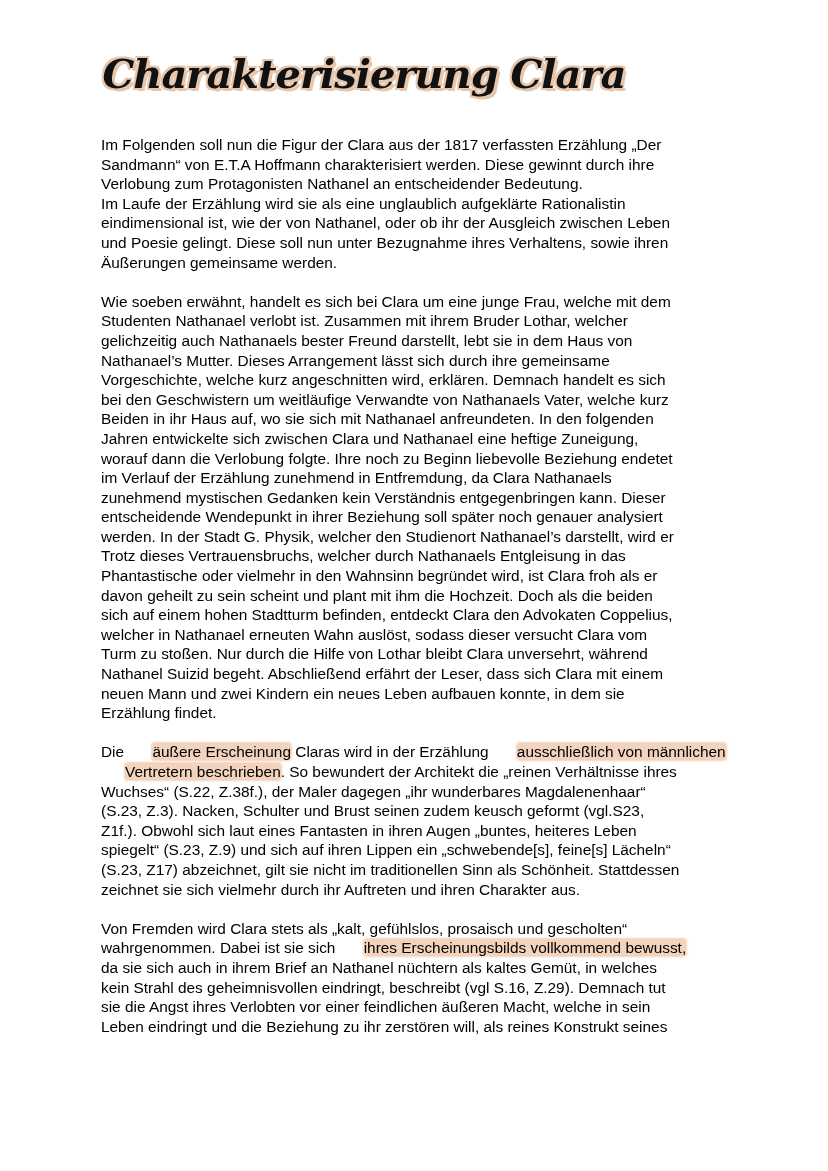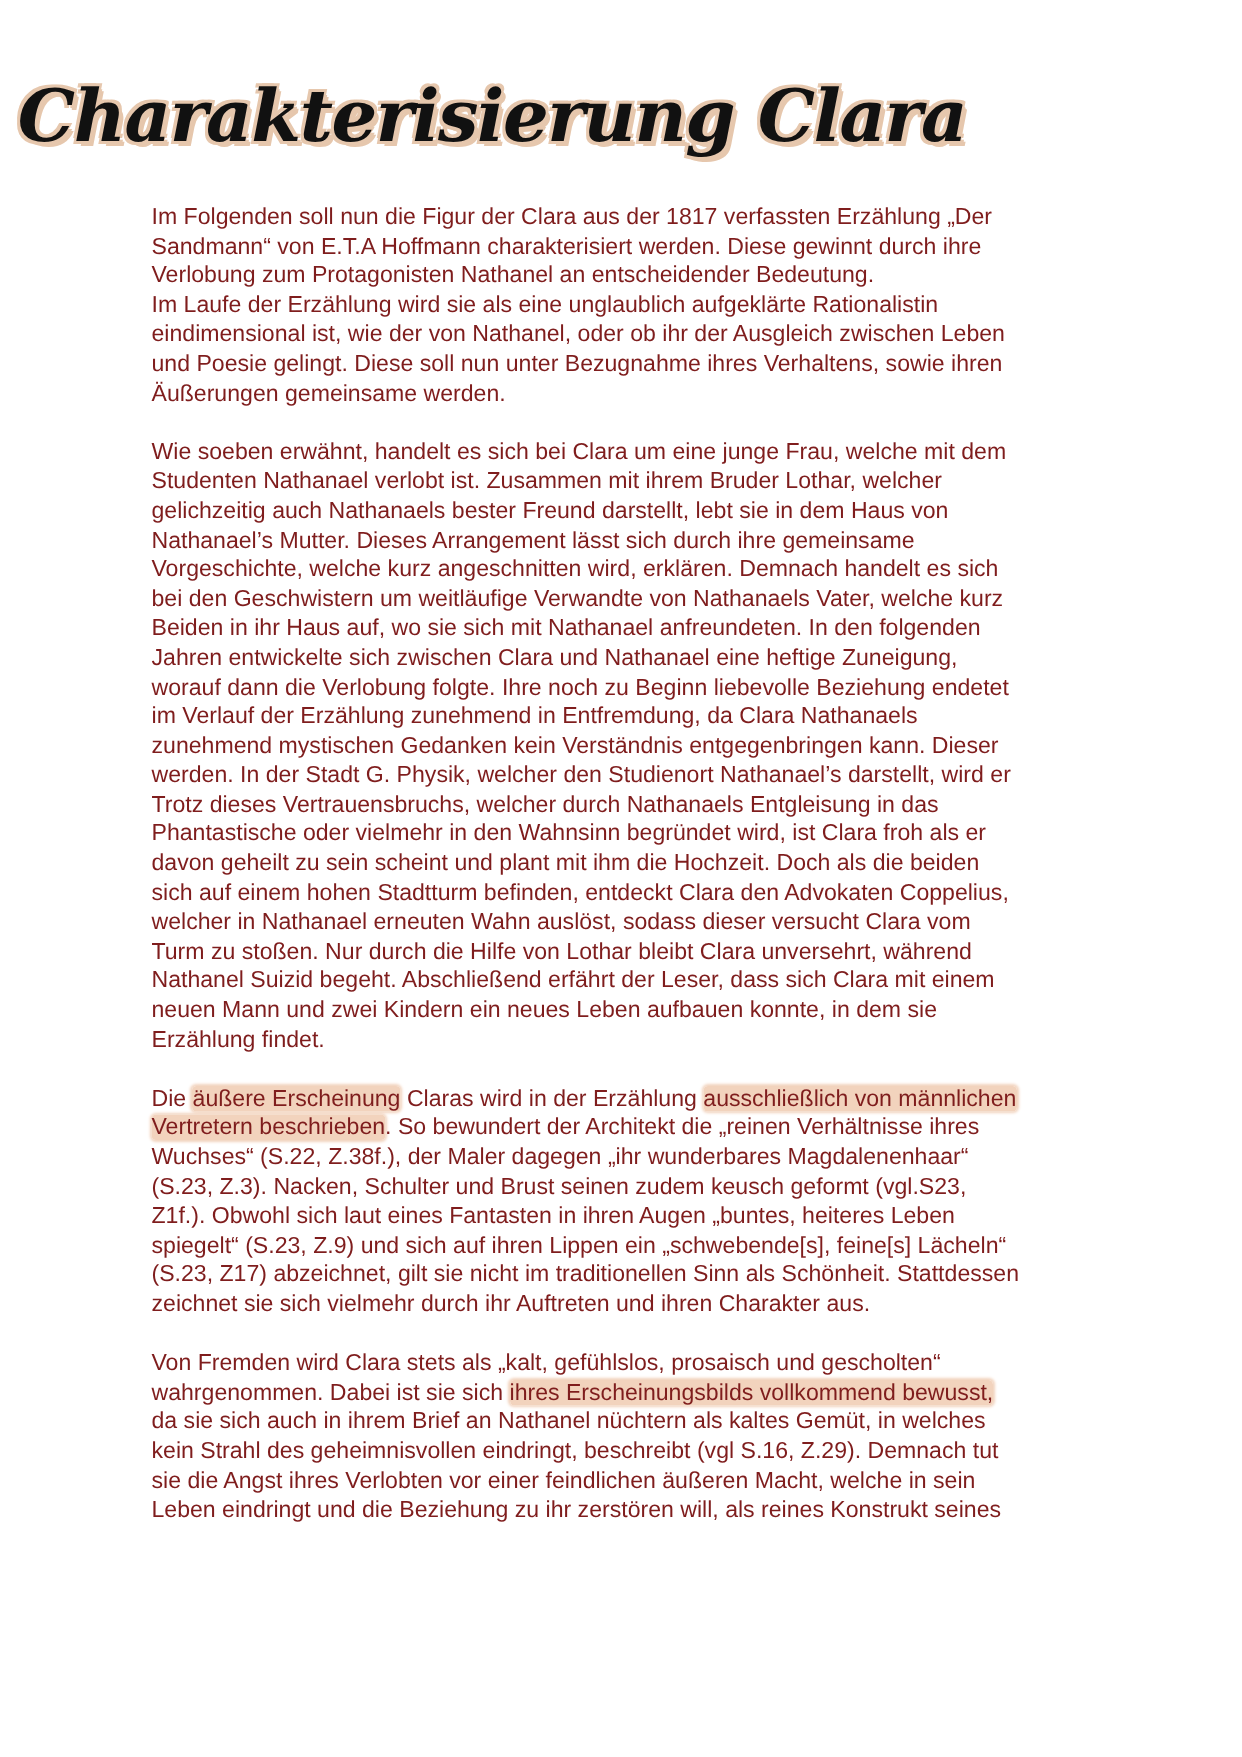"Charakterisierung Clara" .title { font-size: 48px -> 40px; padding-left: none -> 36px }
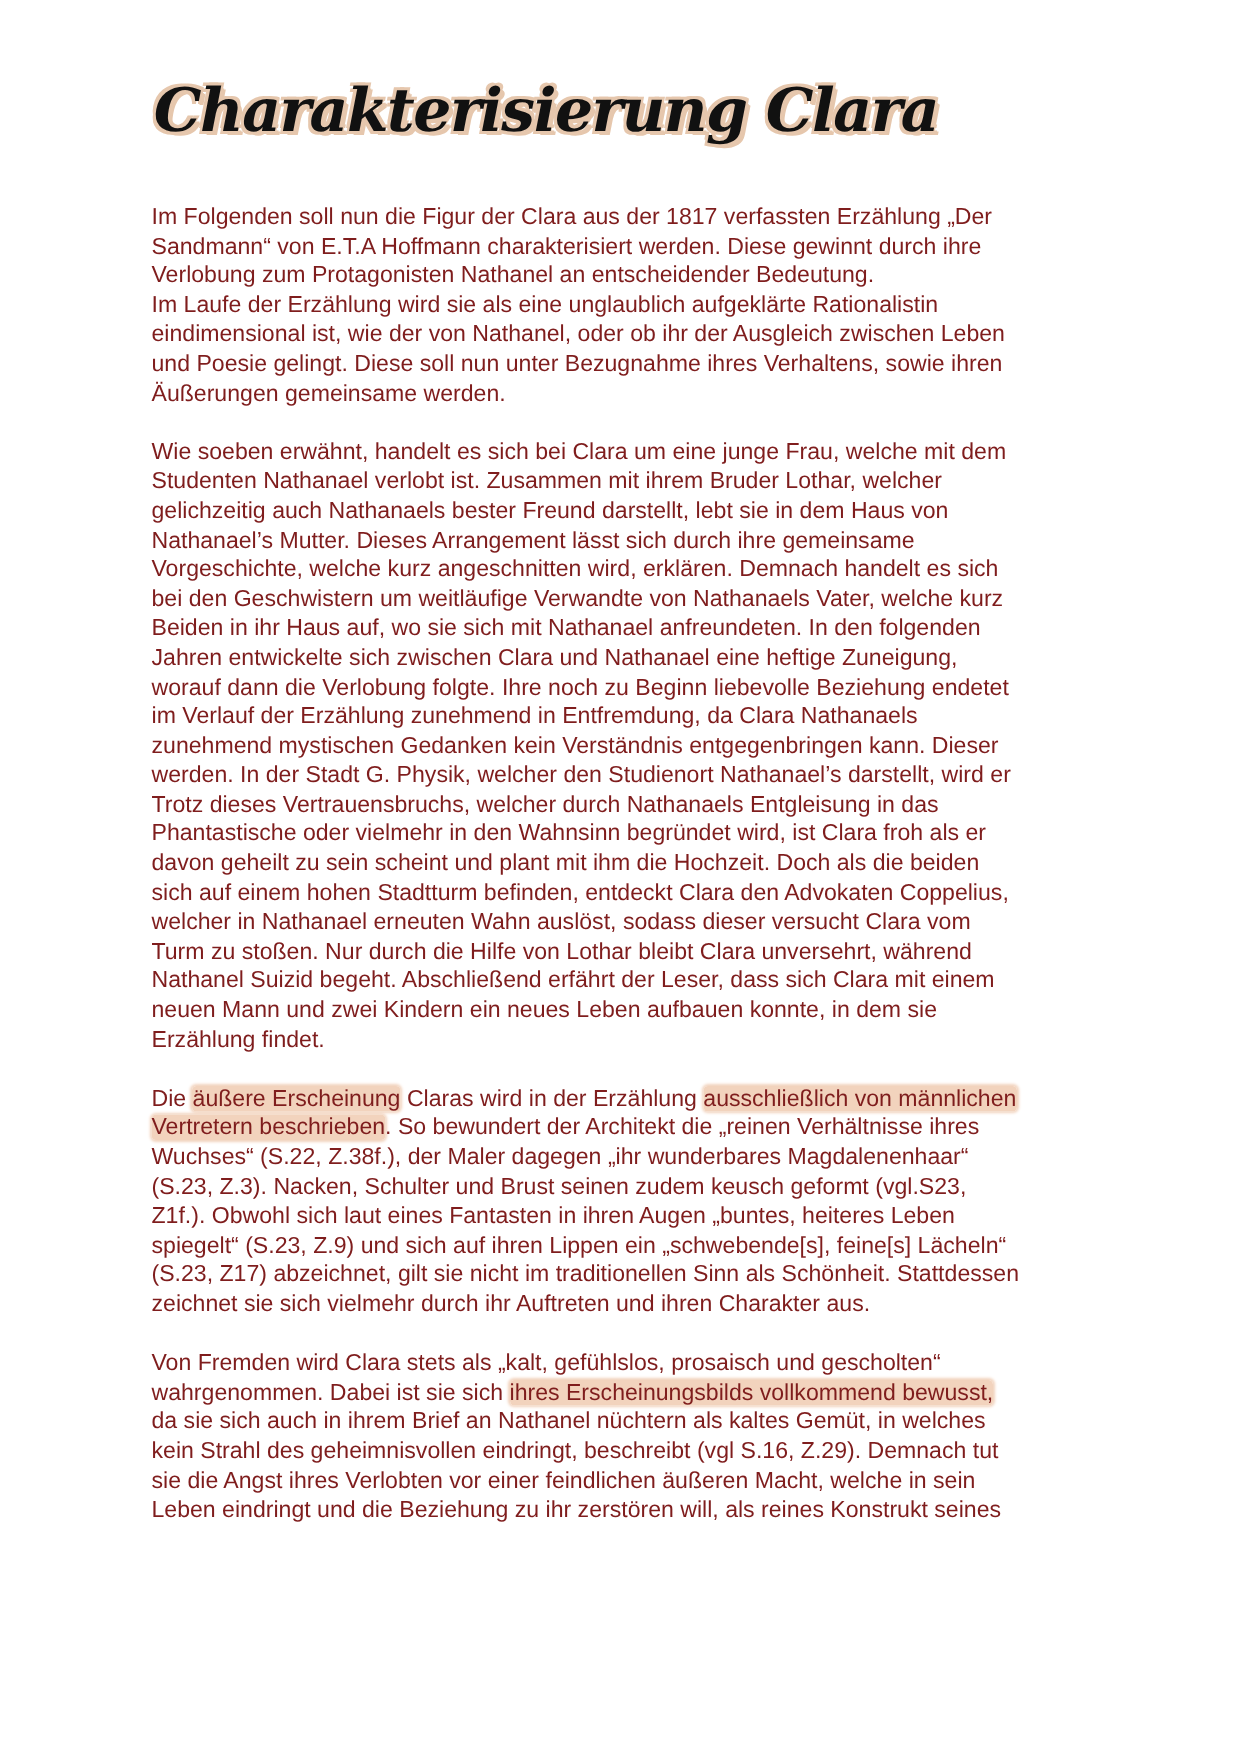"Im Folgenden soll nun die" .body { color: #7f1d1d -> #000000 }
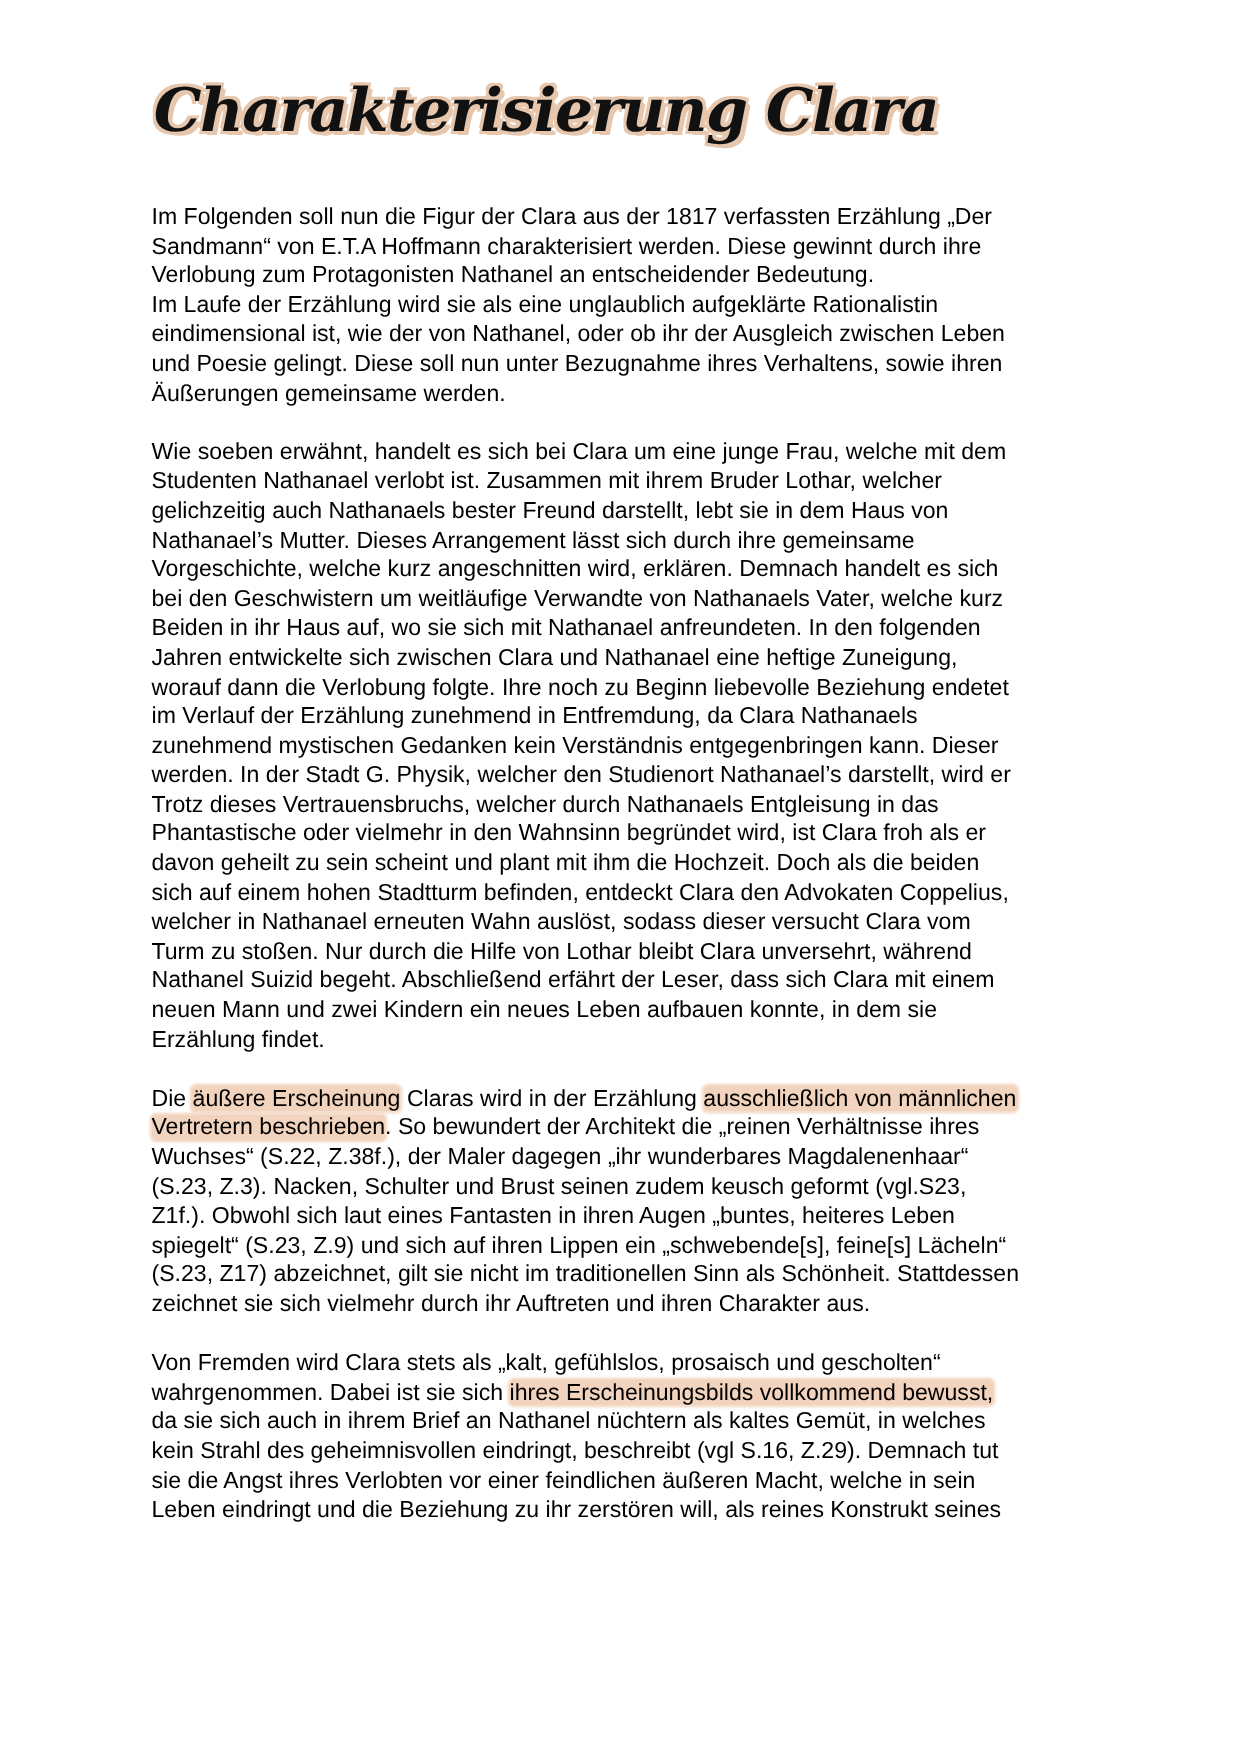"entscheidende Wendepunkt in ihrer" span.line { html: none -> <span>entscheidende Wendepunkt in ihrer Beziehung soll später noch genauer analysiert</span> }
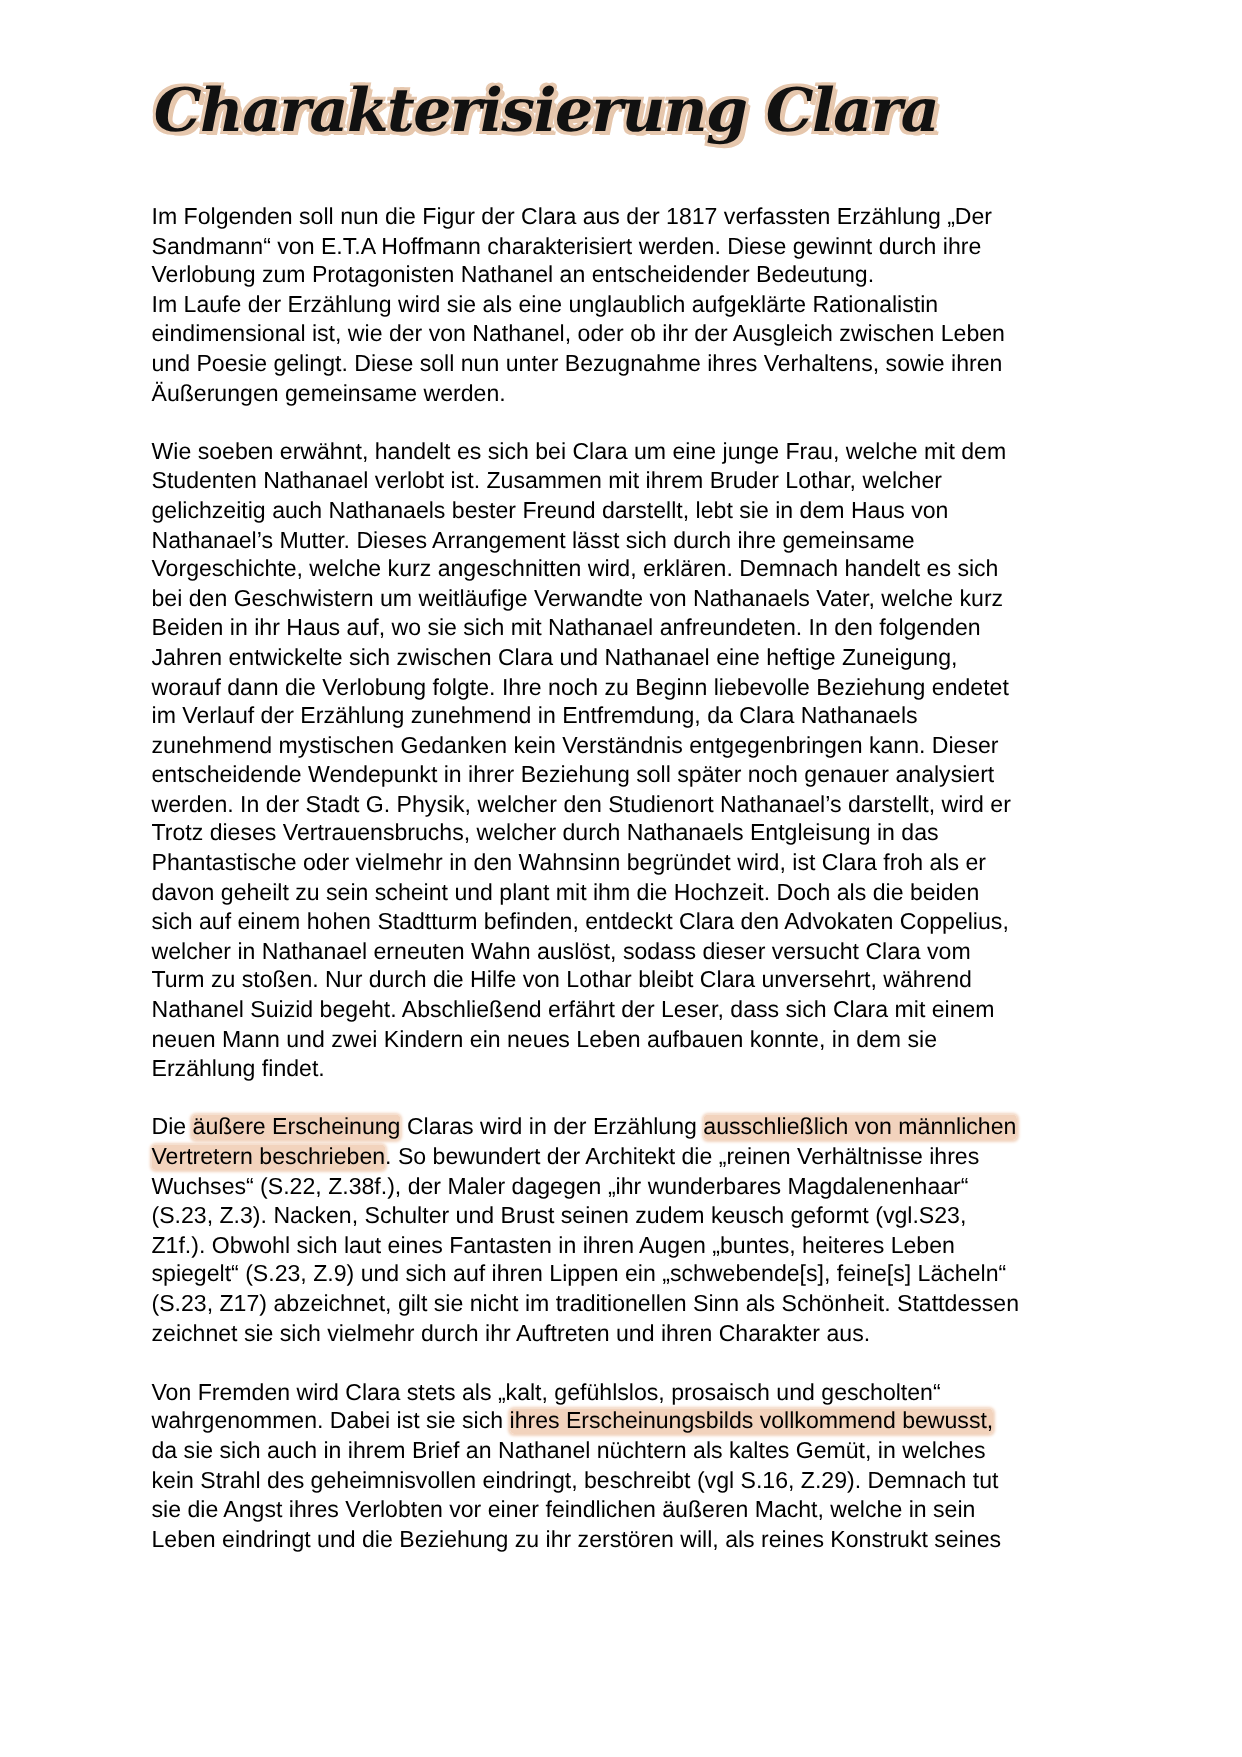"äußere Erscheinung" .hl { margin-left: none -> 24px }
